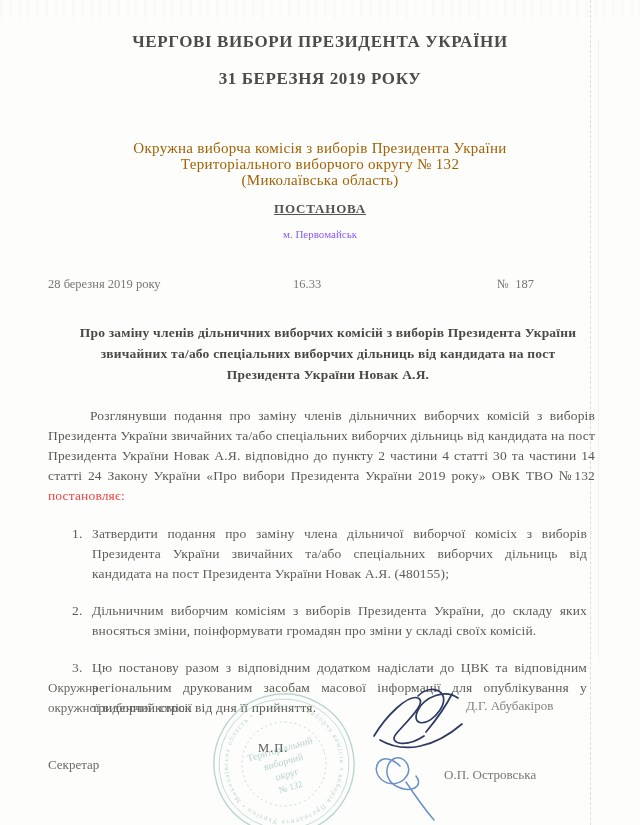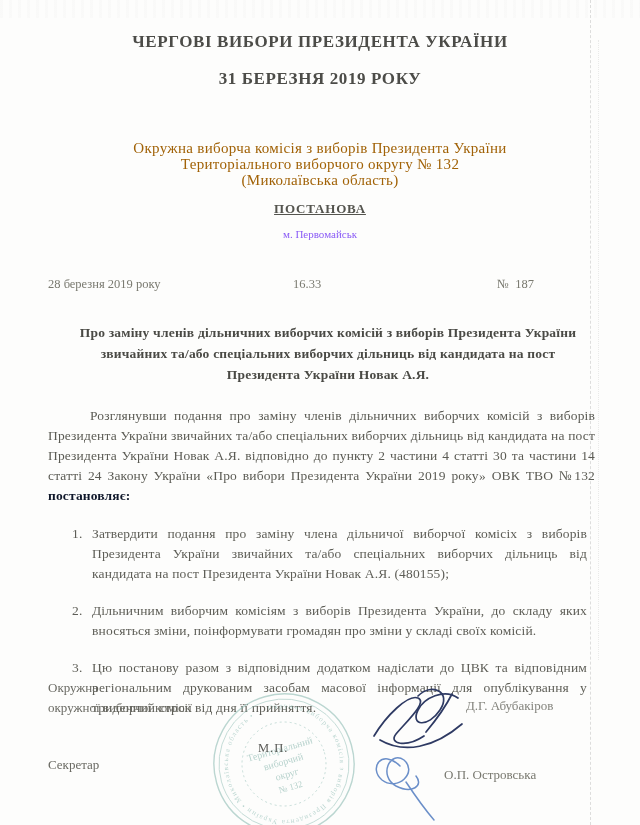"постановляє:" .bodytext .resolve { color: #0f172a -> #ef4444; font-weight: bold -> normal }
